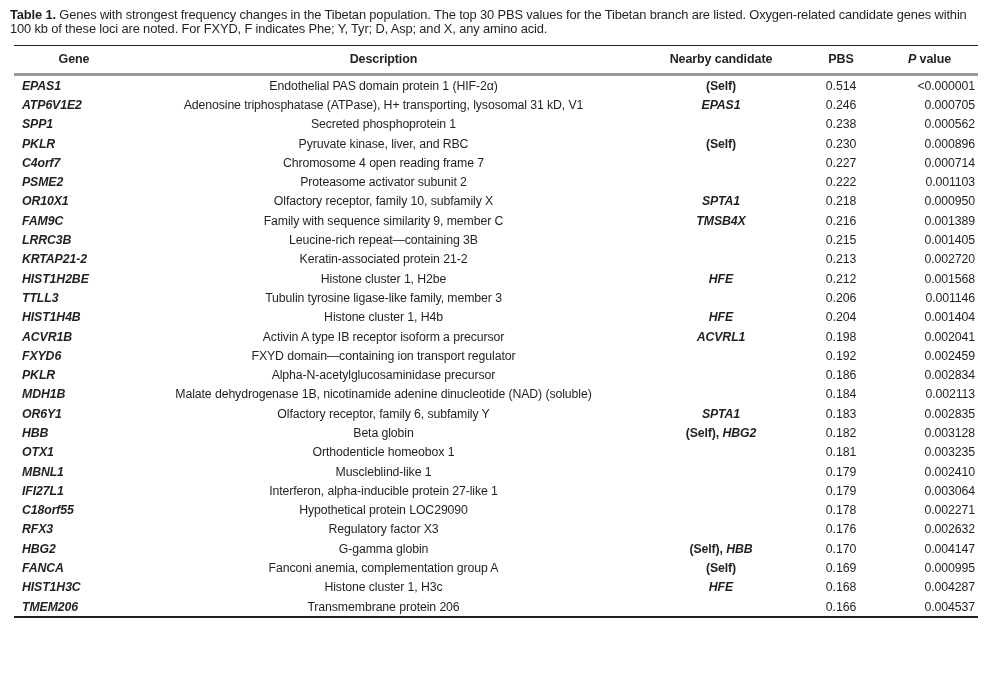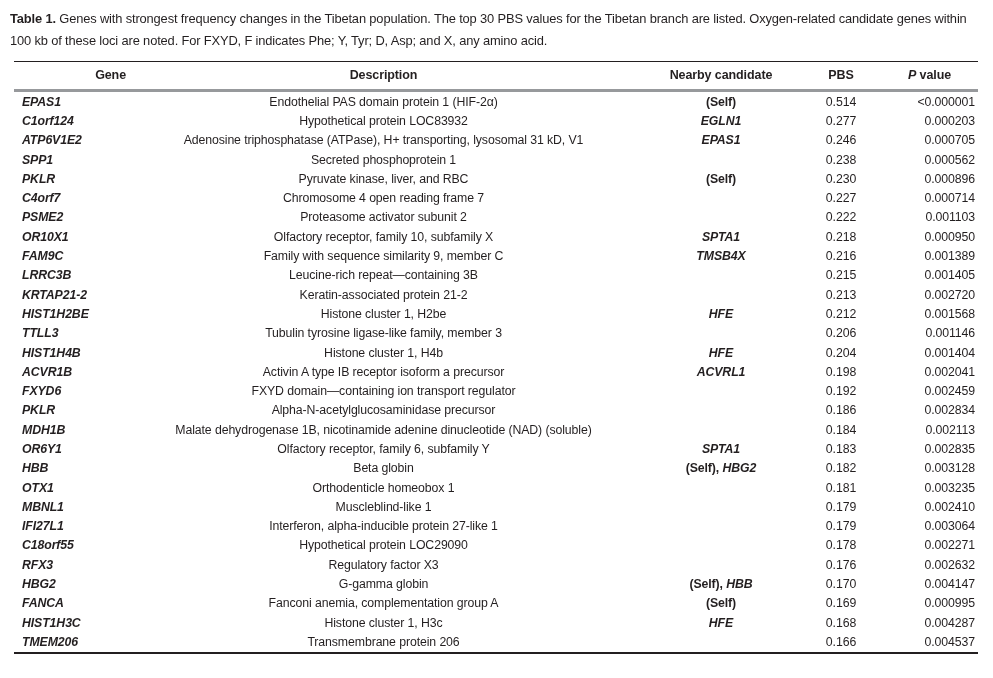"Table 1. Genes with strongest" .caption { line-height: 22px -> 14px }
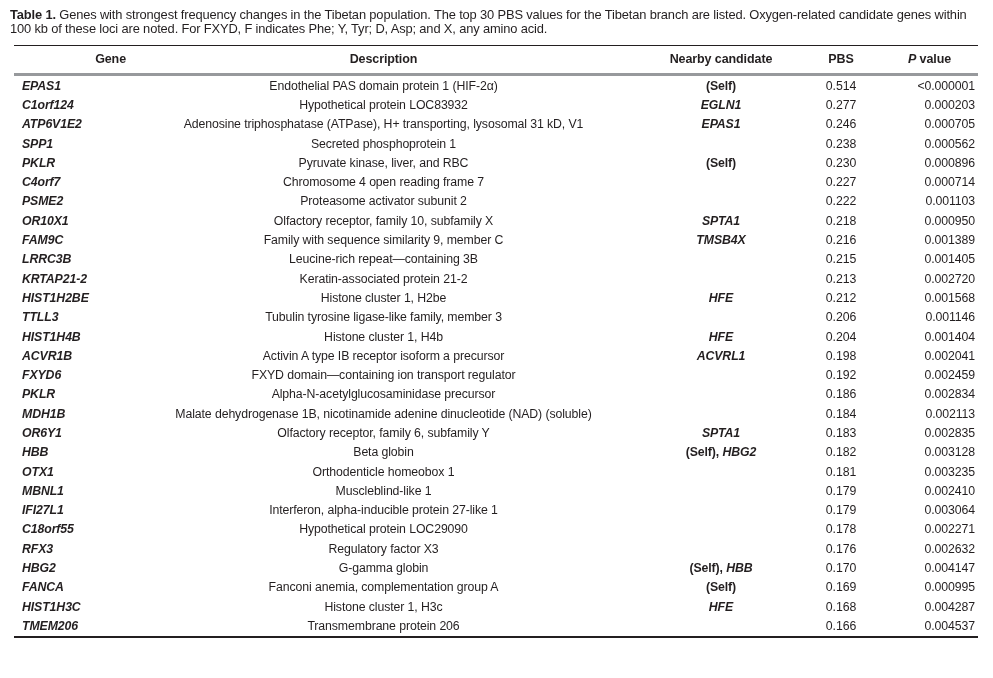"Gene" thead th.col-gene { text-align: right -> center }
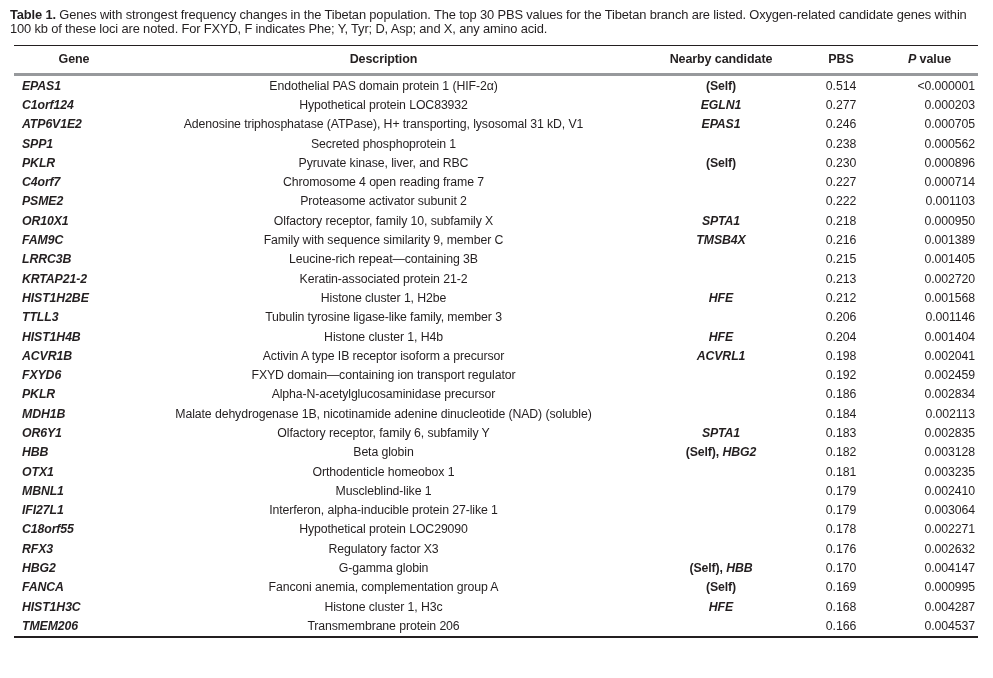"C1orf124" tr { html: <tr> <td>C1orf124</td> <td>Hypothetical protein LOC83932</td> <td><i>EGLN1</i></td> <td>0.277</td> <td>0.000203</td> </tr> -> none }
